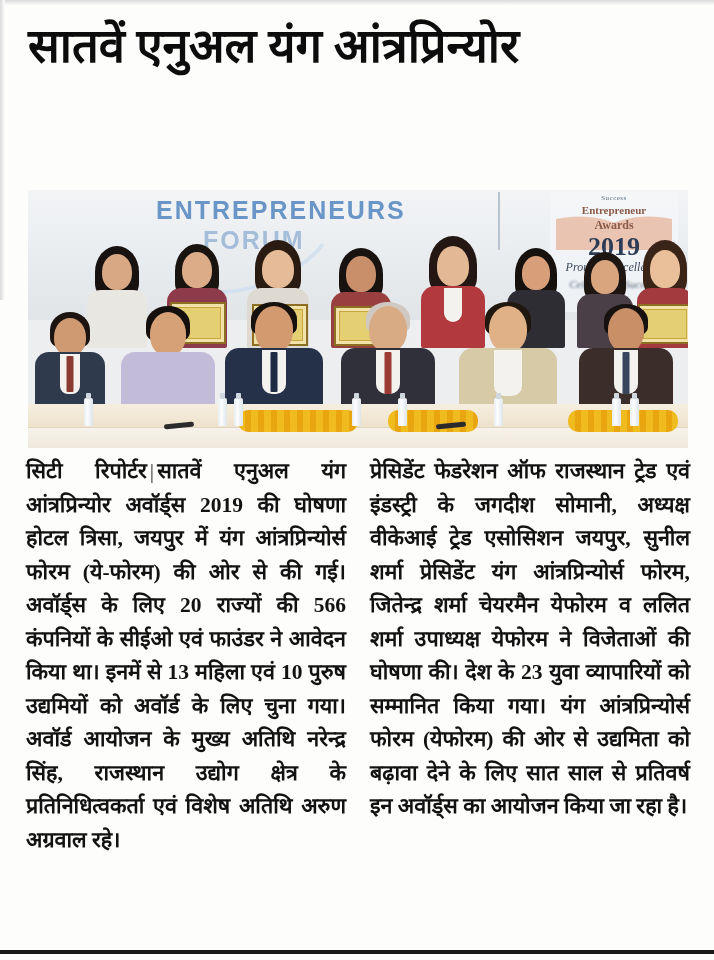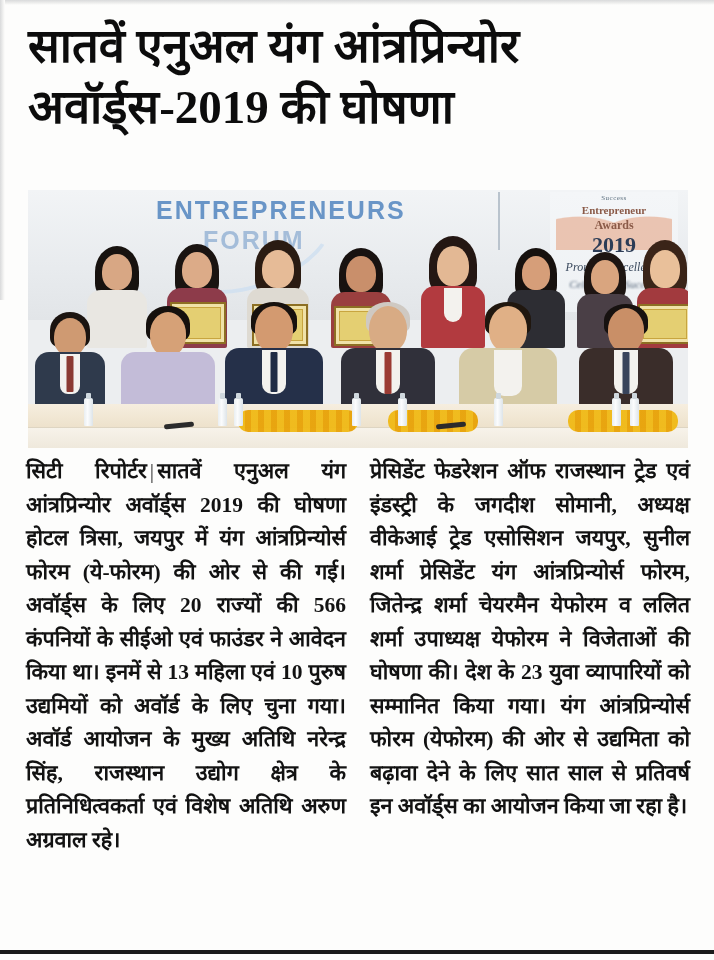"अवॉर्ड्स-2019 की घोषणा" div.headline-line { html: <div>अवॉर्ड्स-2019 की घोषणा</div> -> none }
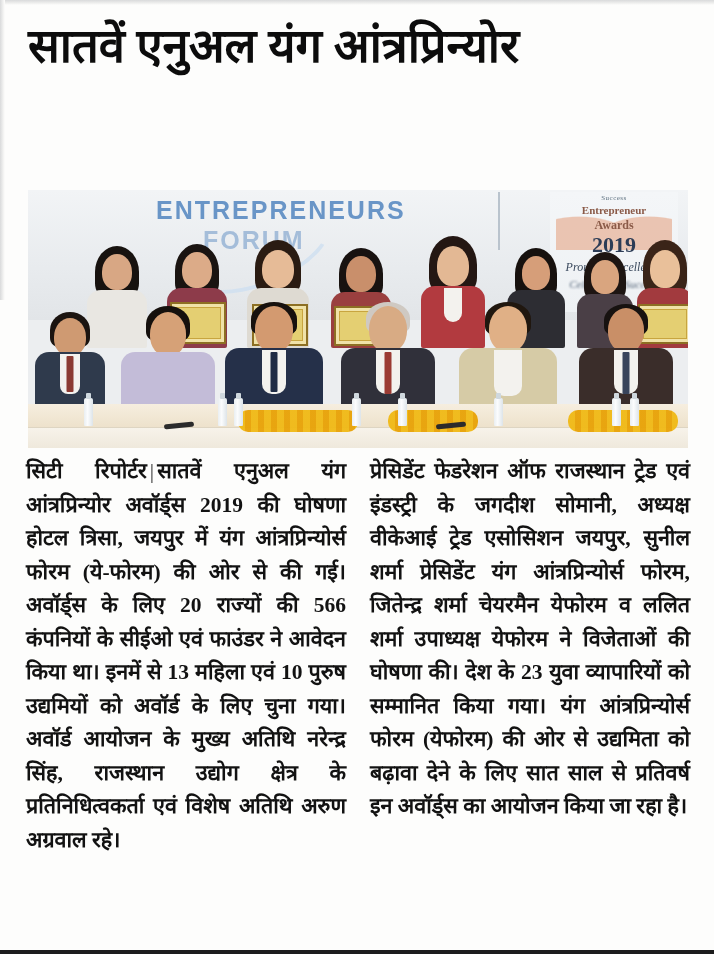"2019" .banner .b-year { font-size: 22px -> 26px }
